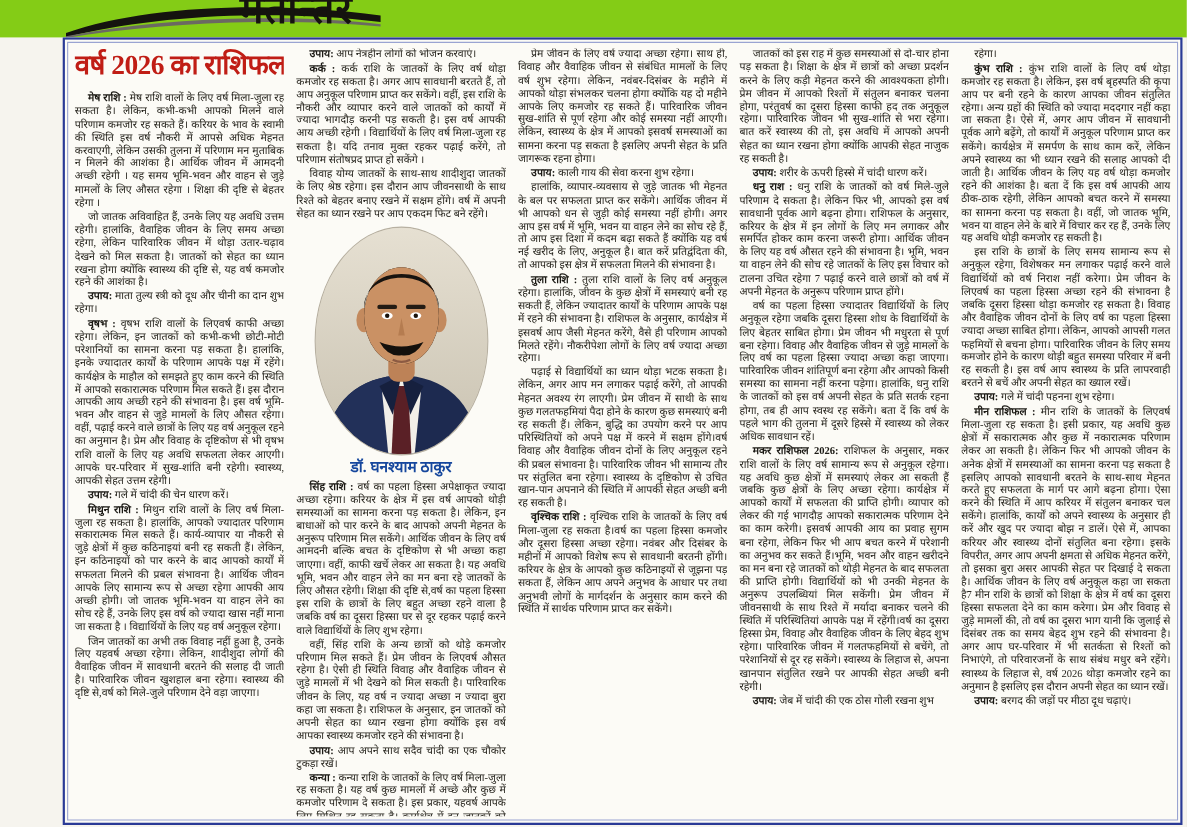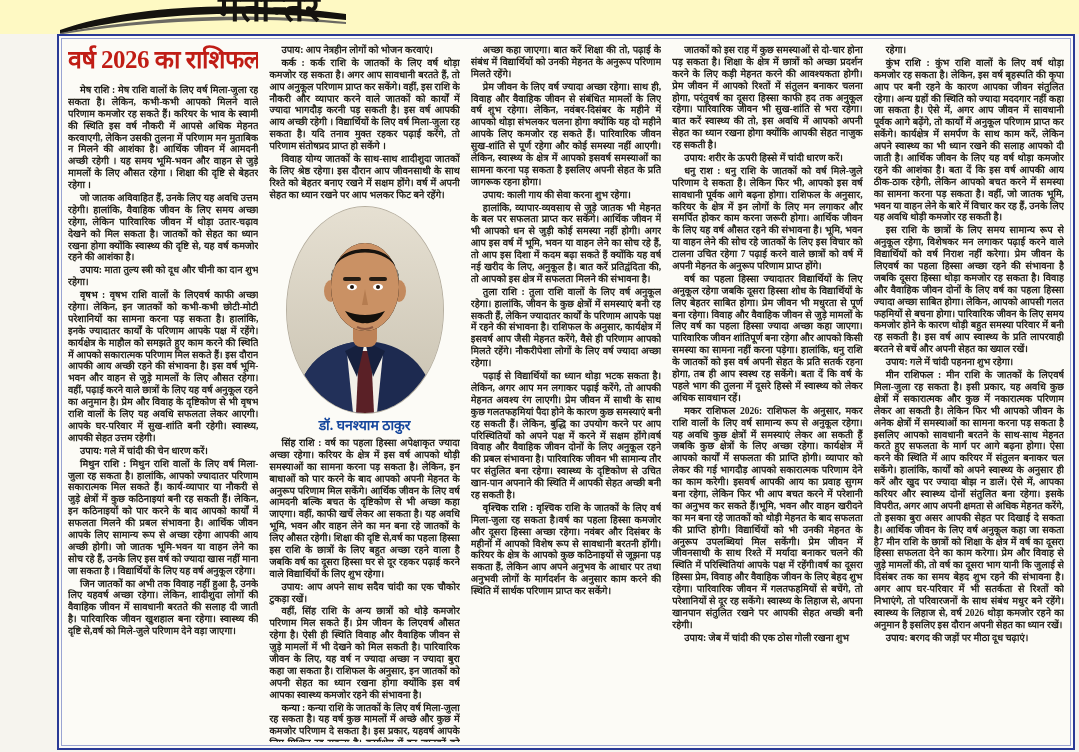"मतान्तर" .masthead { background: #fef9c3 -> #84cc16 }
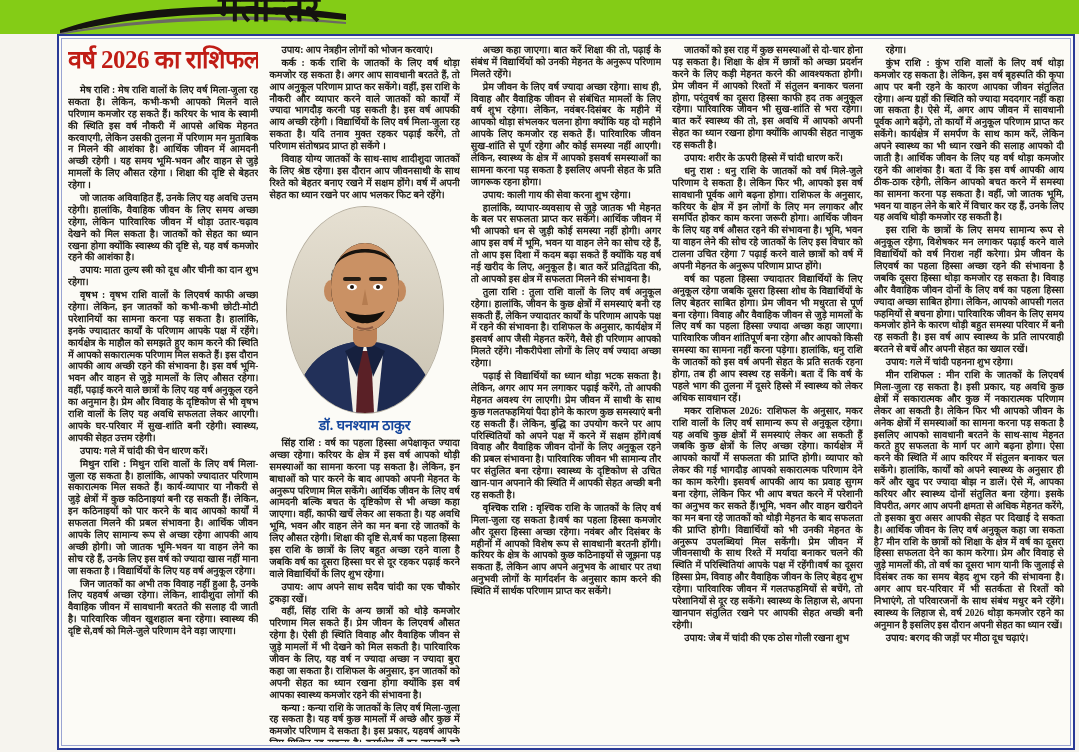"उपाय: आप नेत्रहीन लोगों को" .col p { font-weight: bold -> none }
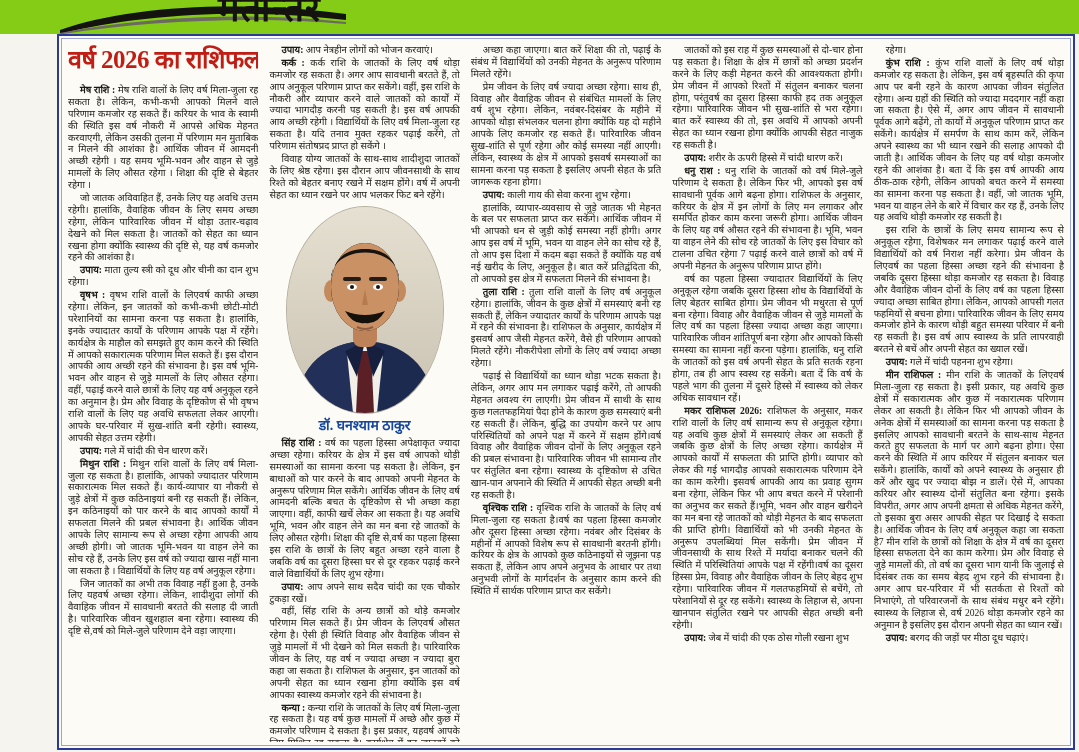"अच्छा कहा जाएगा। बात करें" p { html: <p>अच्छा कहा जाएगा। बात करें शिक्षा की तो, पढ़ाई के संबंध में विद्यार्थियों को उनकी मेहनत के अनुरूप परिणाम मिलते रहेंगे।</p> -> none }
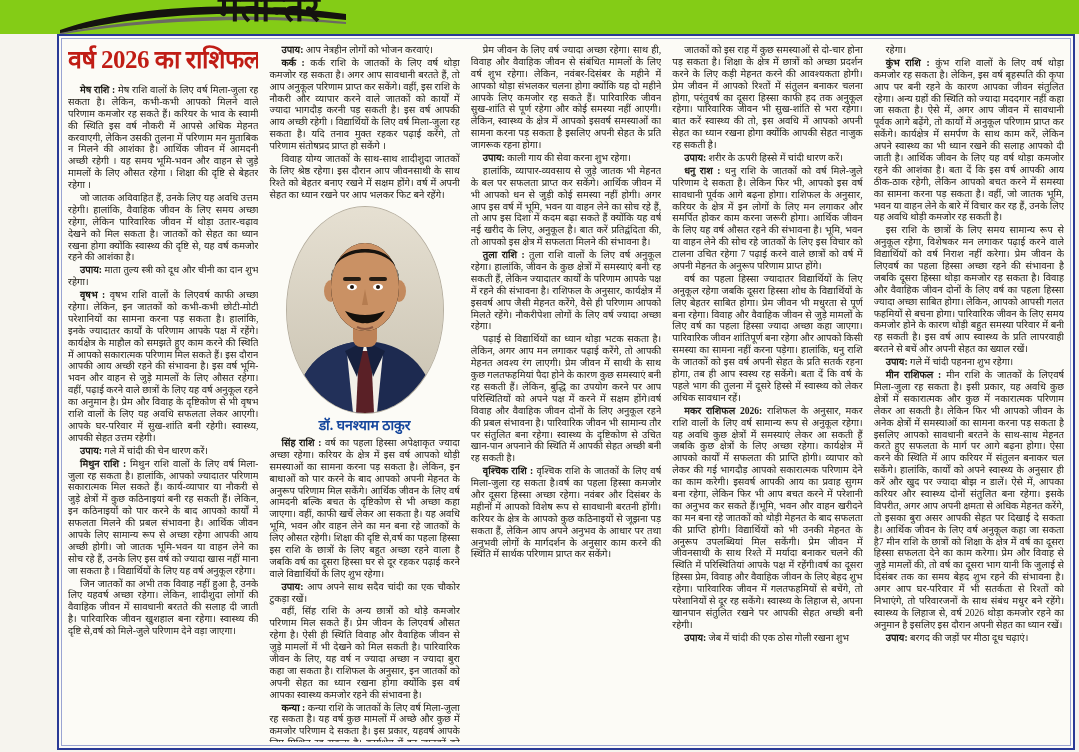"विवाह योग्य जातकों के साथ-साथ" p { text: भलकर -> एकदम }
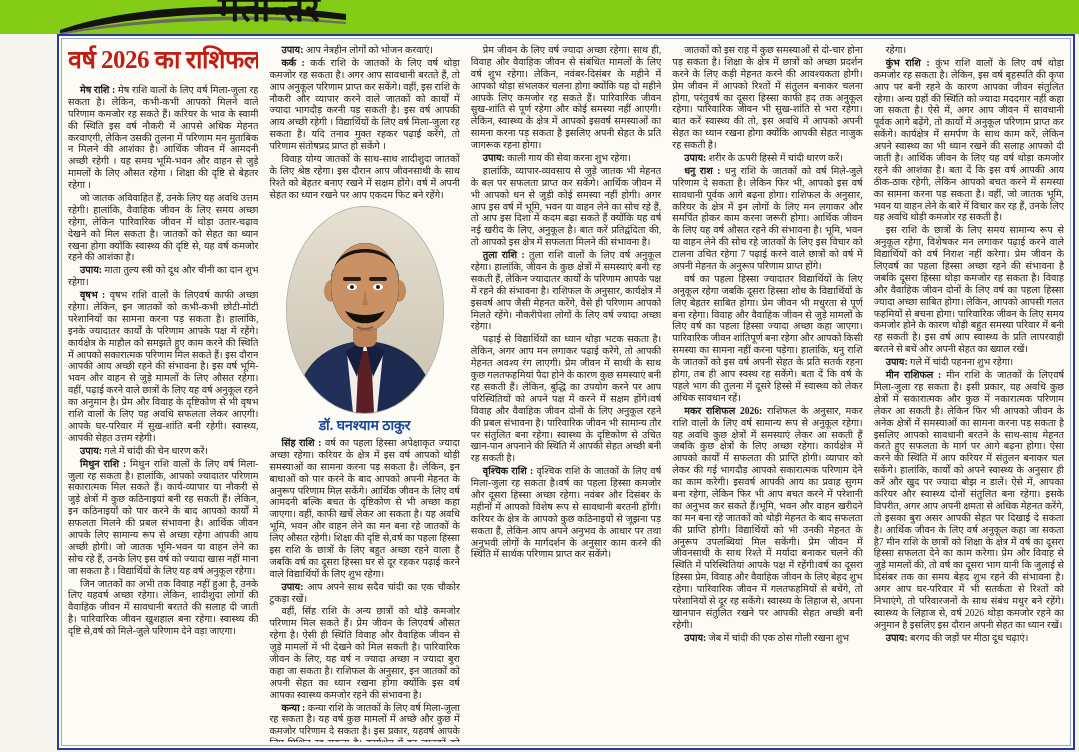"जिन जातकों का अभी तक" p { text: बरतते -> बरतने }
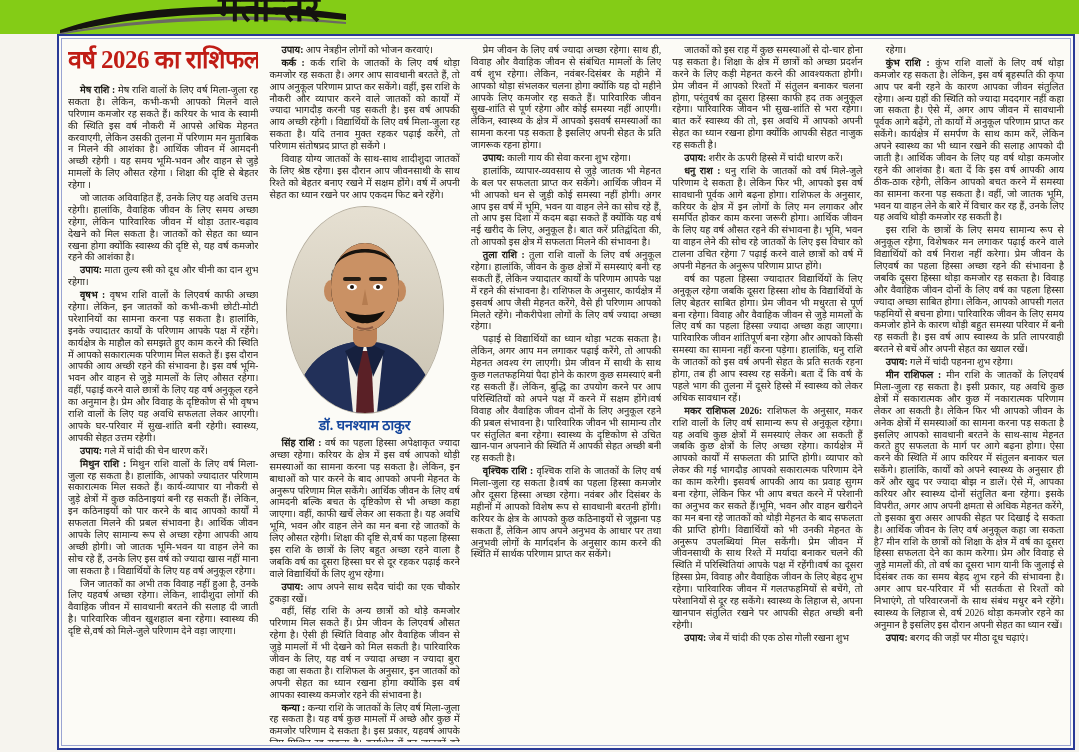"उपाय: आप अपने साथ सदैव" p { order: before "वहीं, सिंह राशि के अन्य" -> after "वहीं, सिंह राशि के अन्य" }
